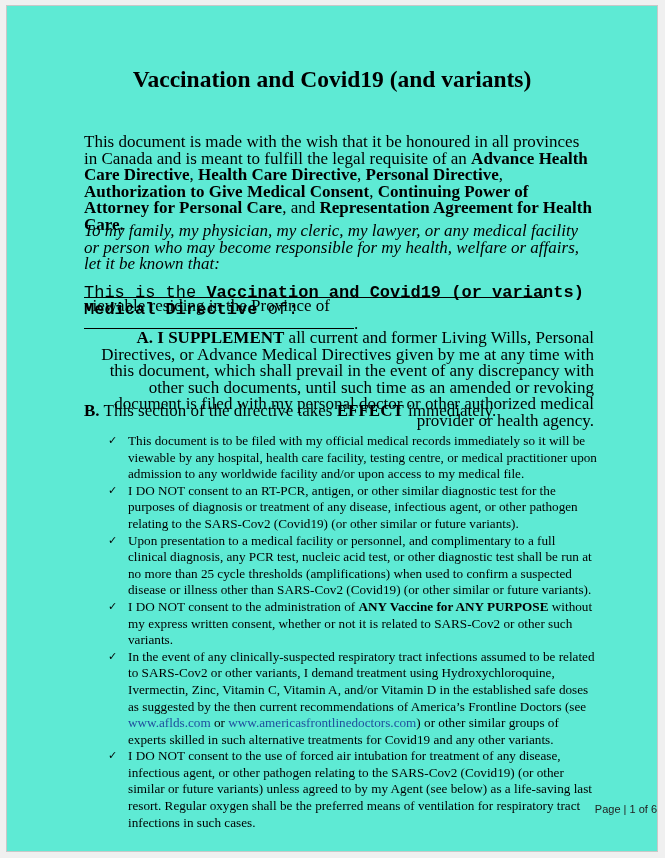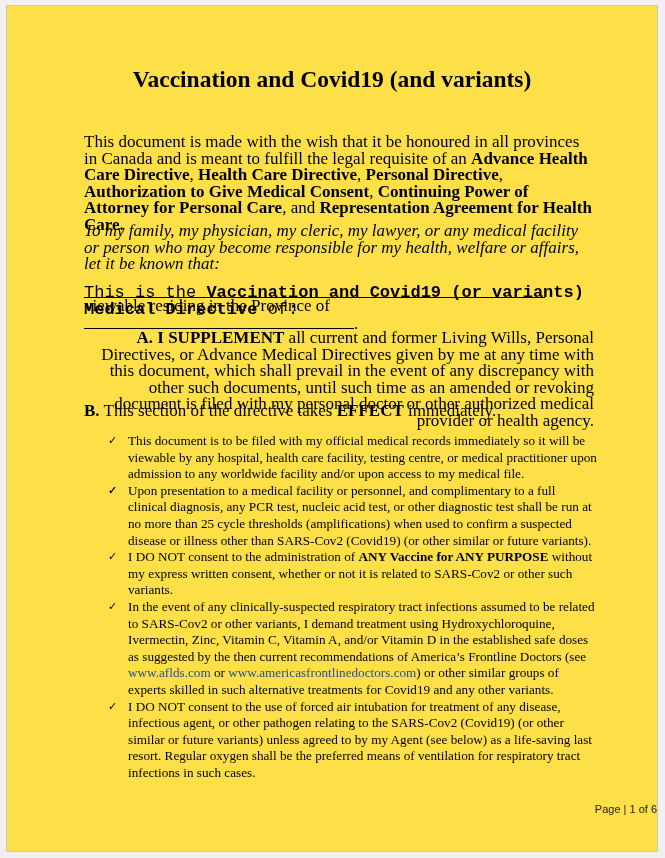"Vaccination and Covid19 (and variants)" .page { background: #fde047 -> #5eead4 }
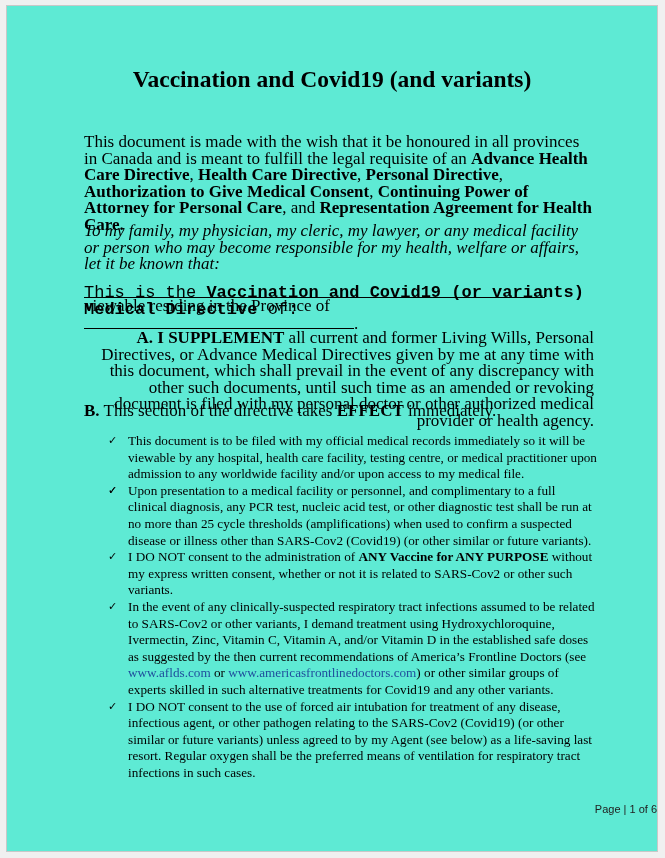"I DO NOT consent to an" span { html: none -> <span>I DO NOT consent to an RT-PCR, antigen, or other similar diagnostic test for the purposes of diagnosis or treatment of any disease, infectious agent, or other pathogen relating to the SARS-Cov2 (Covid19) (or other similar or future variants).</span> }
